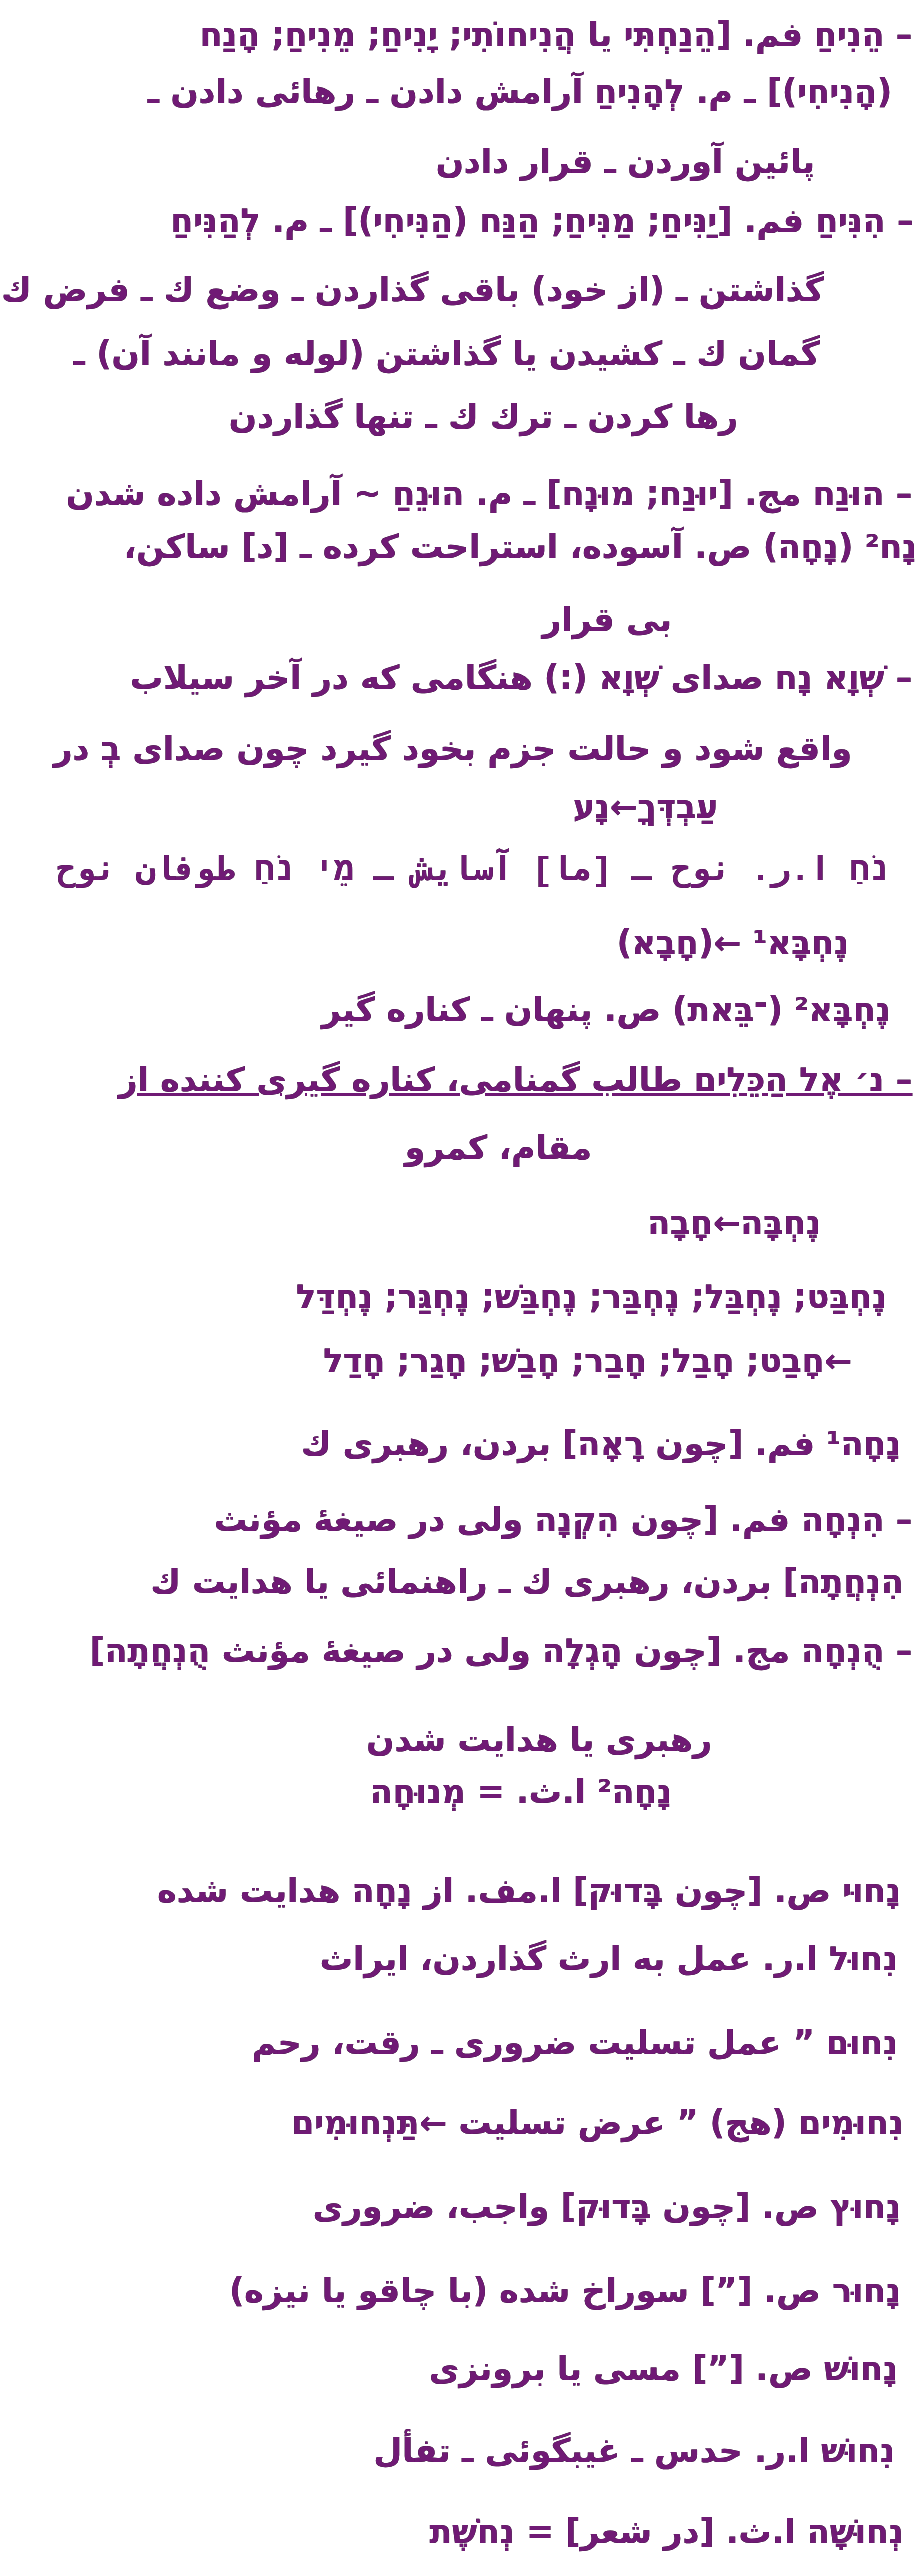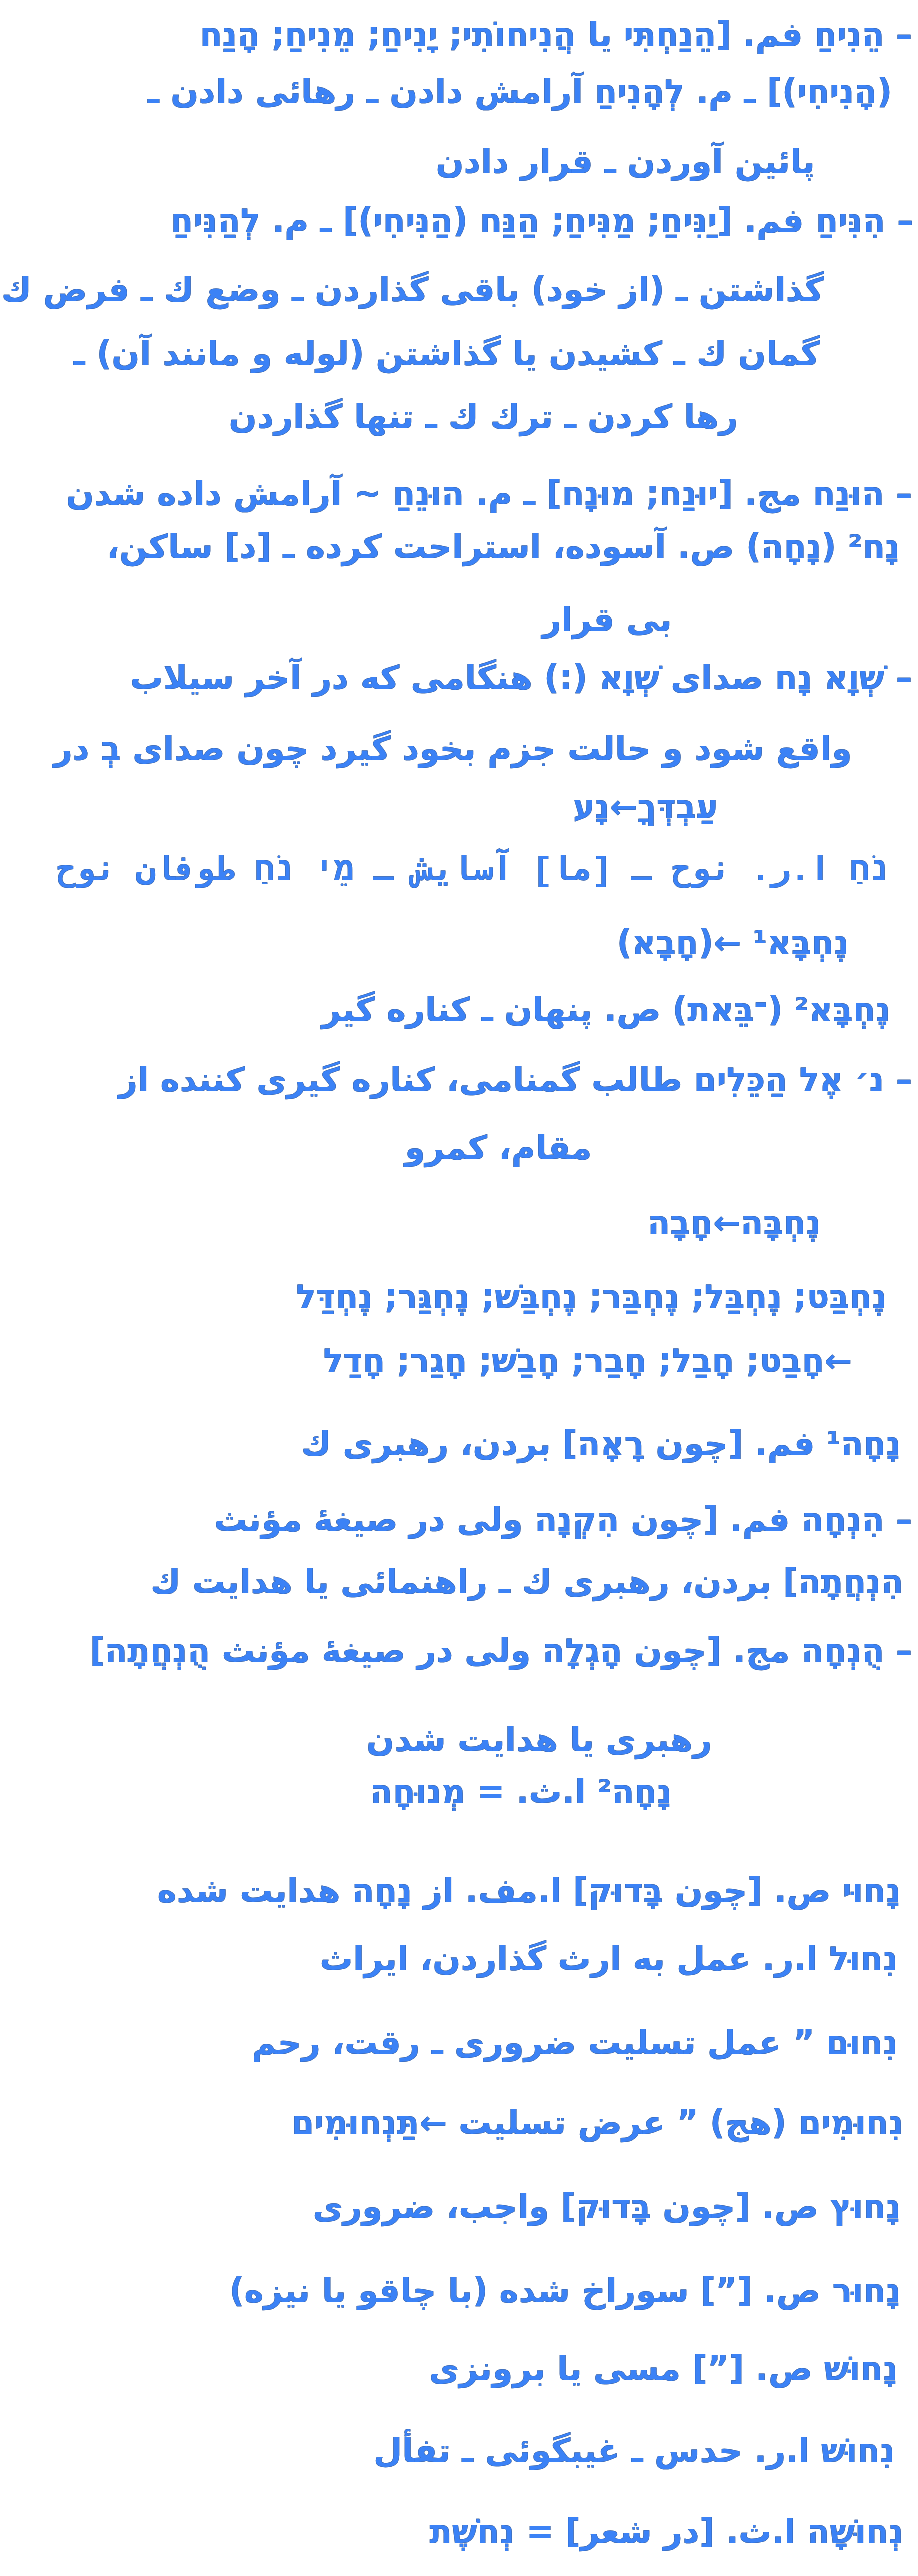"– הֵנִיחַ فم. [הֵנַחְתִּי يا" .page { color: #3b82f6 -> #701a75 }
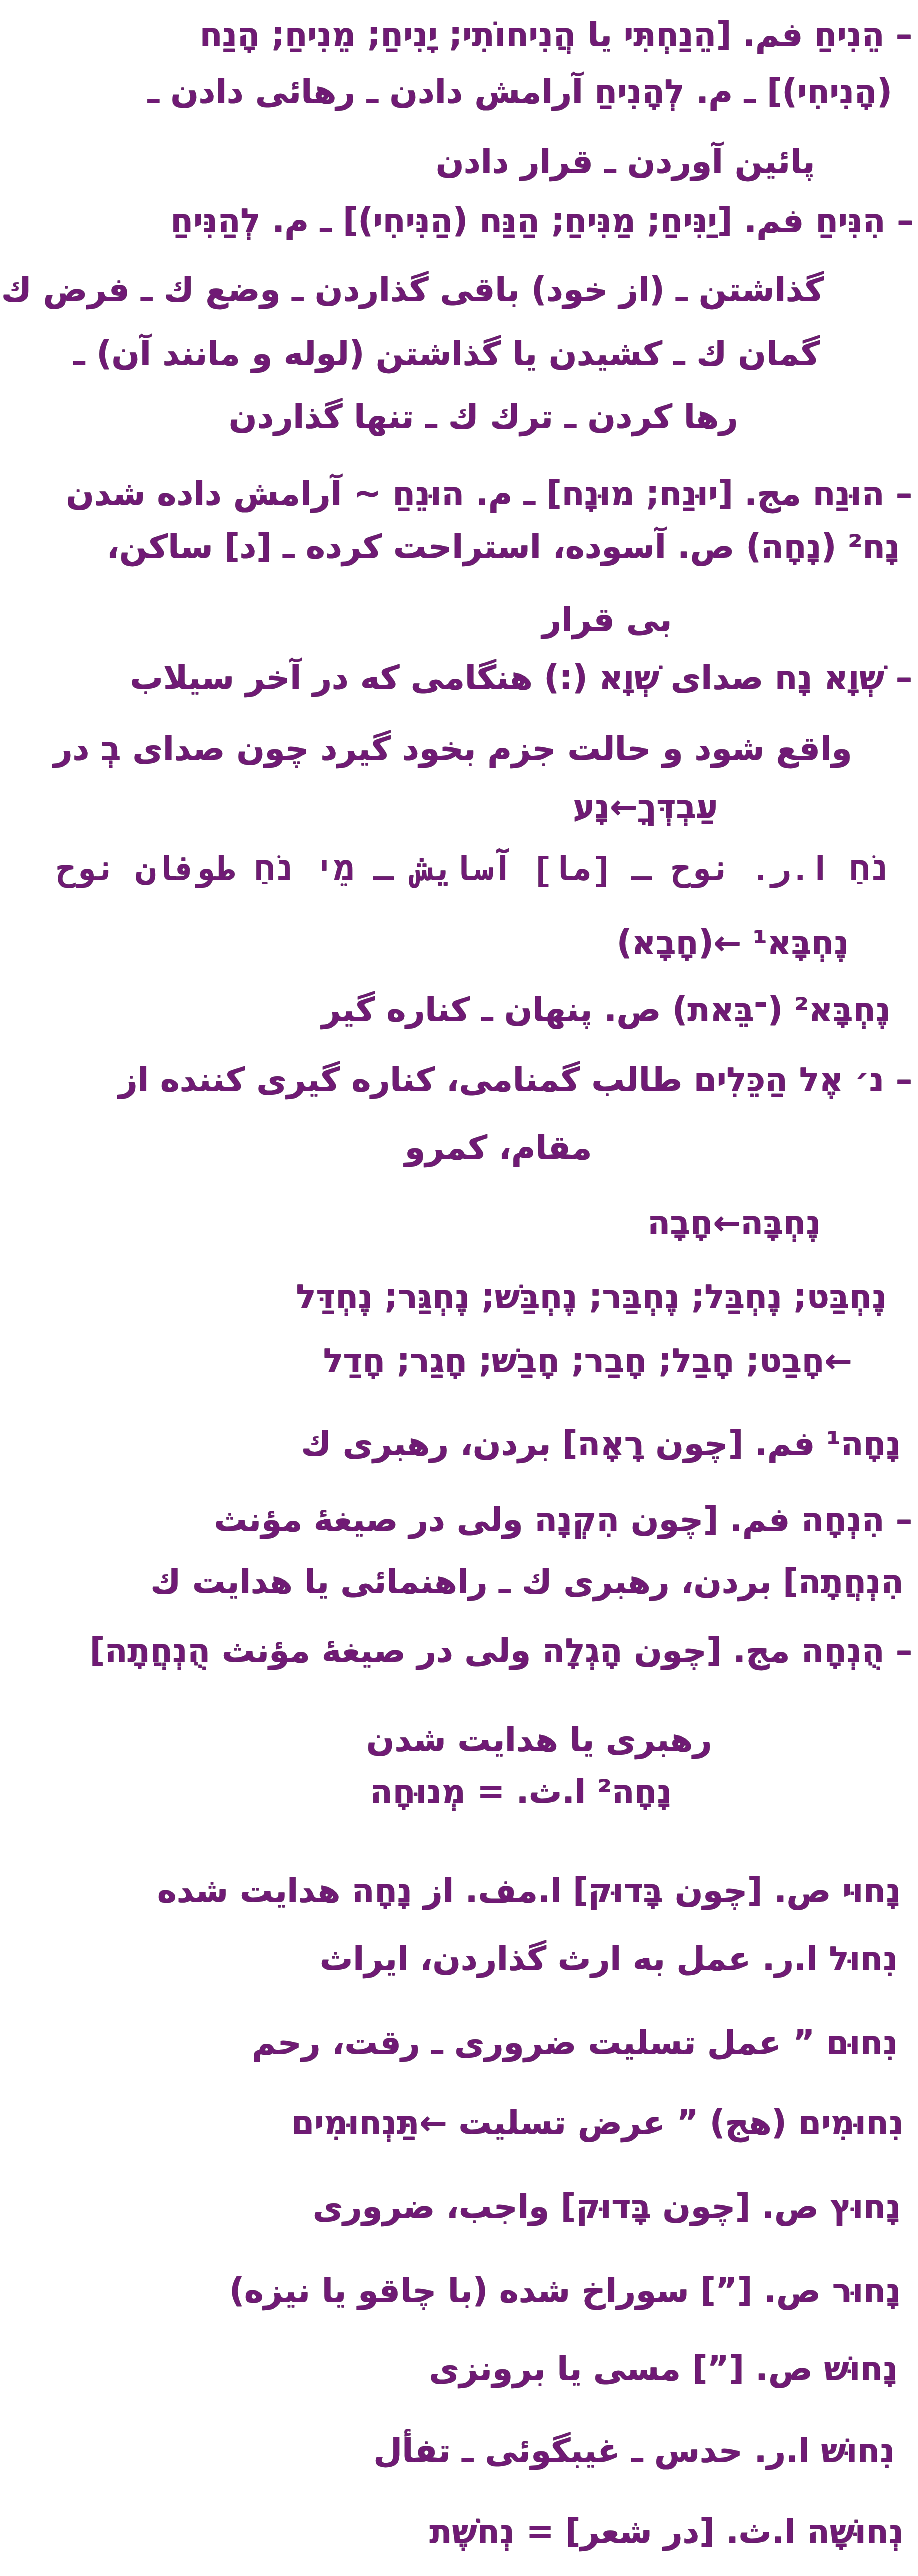"נָח² (נָחָה) ص. آسوده، استراحت" div.ln { right: 18px -> 1px }
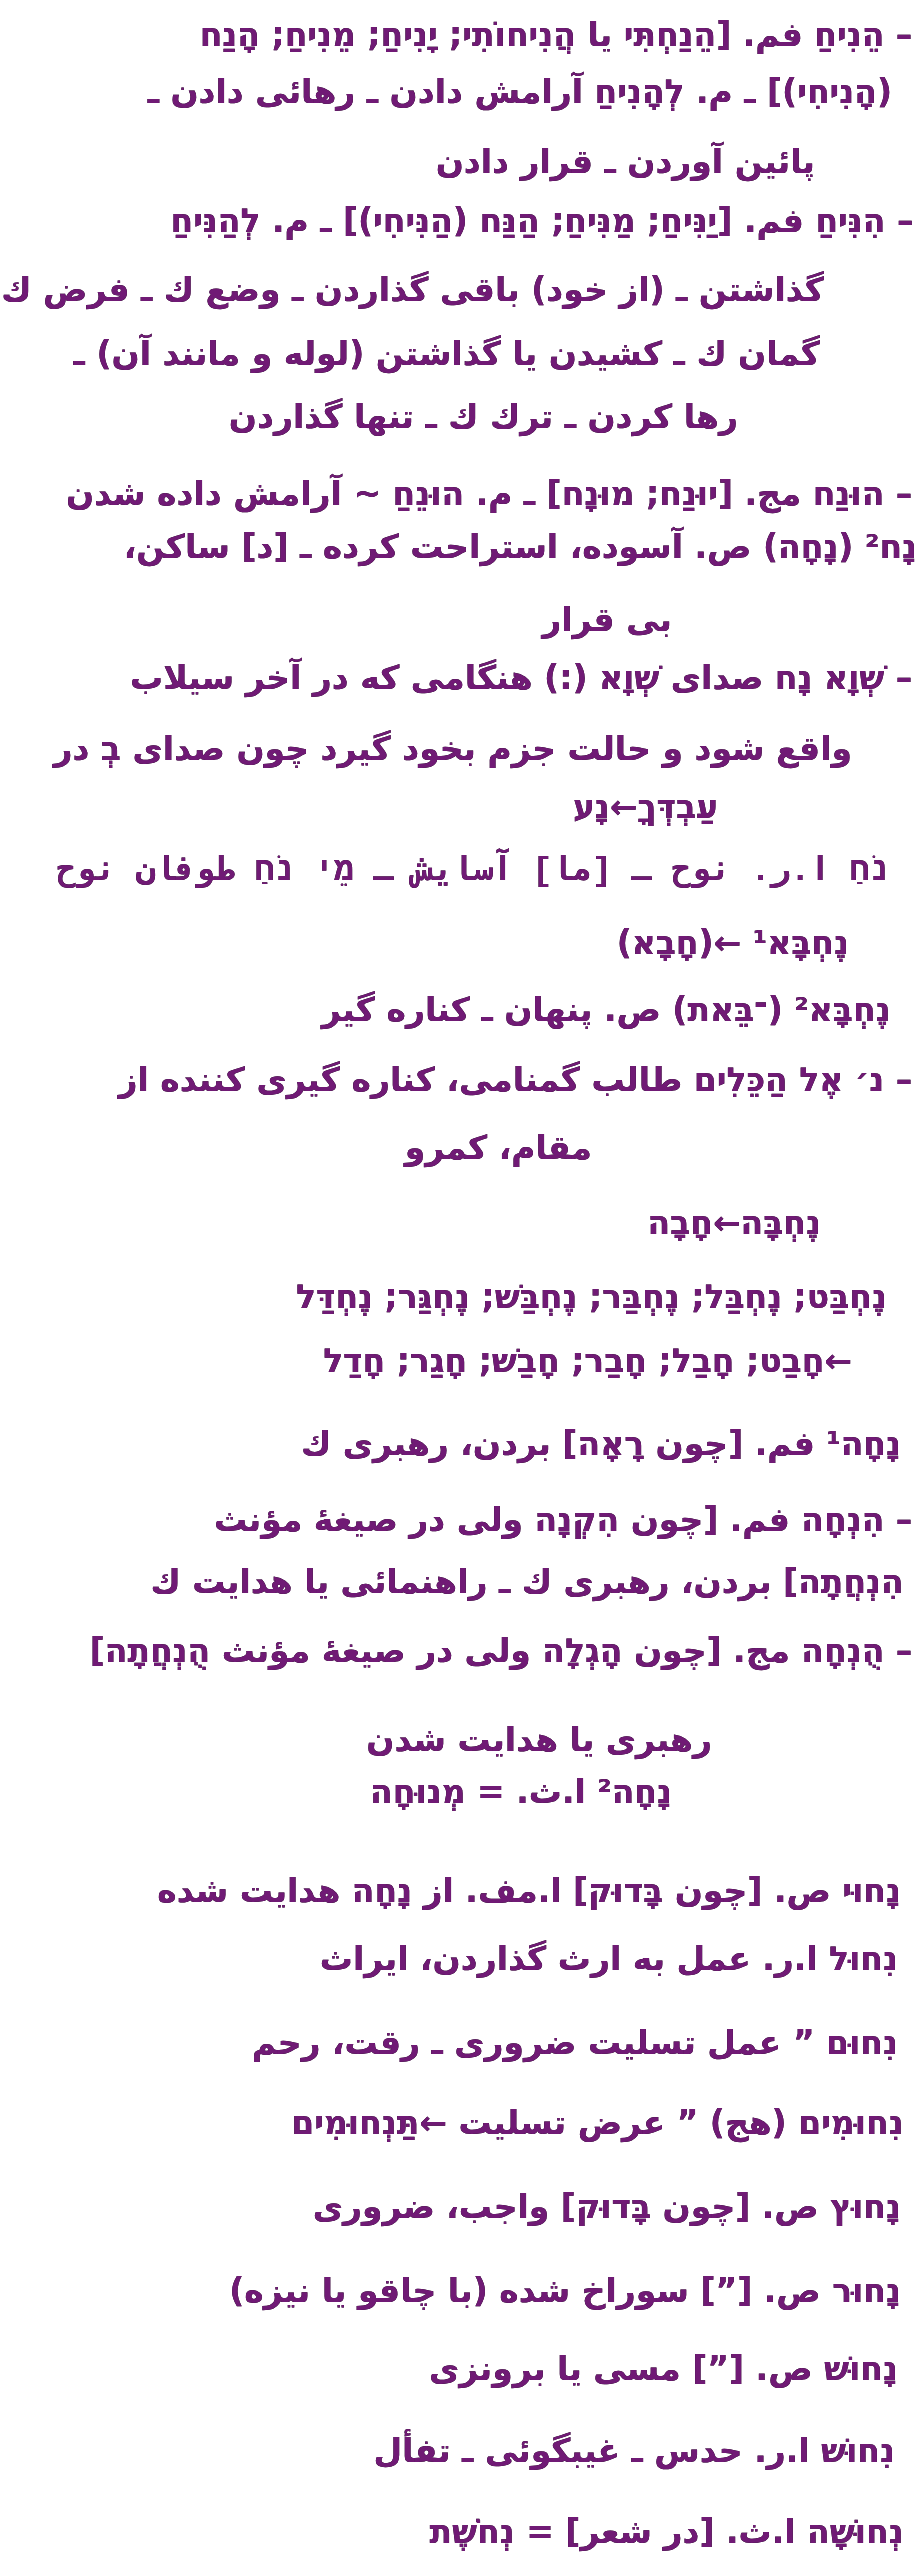"– נ׳ אֶל הַכֵּלִים طالب" div.ln { text-decoration: none -> underline }
